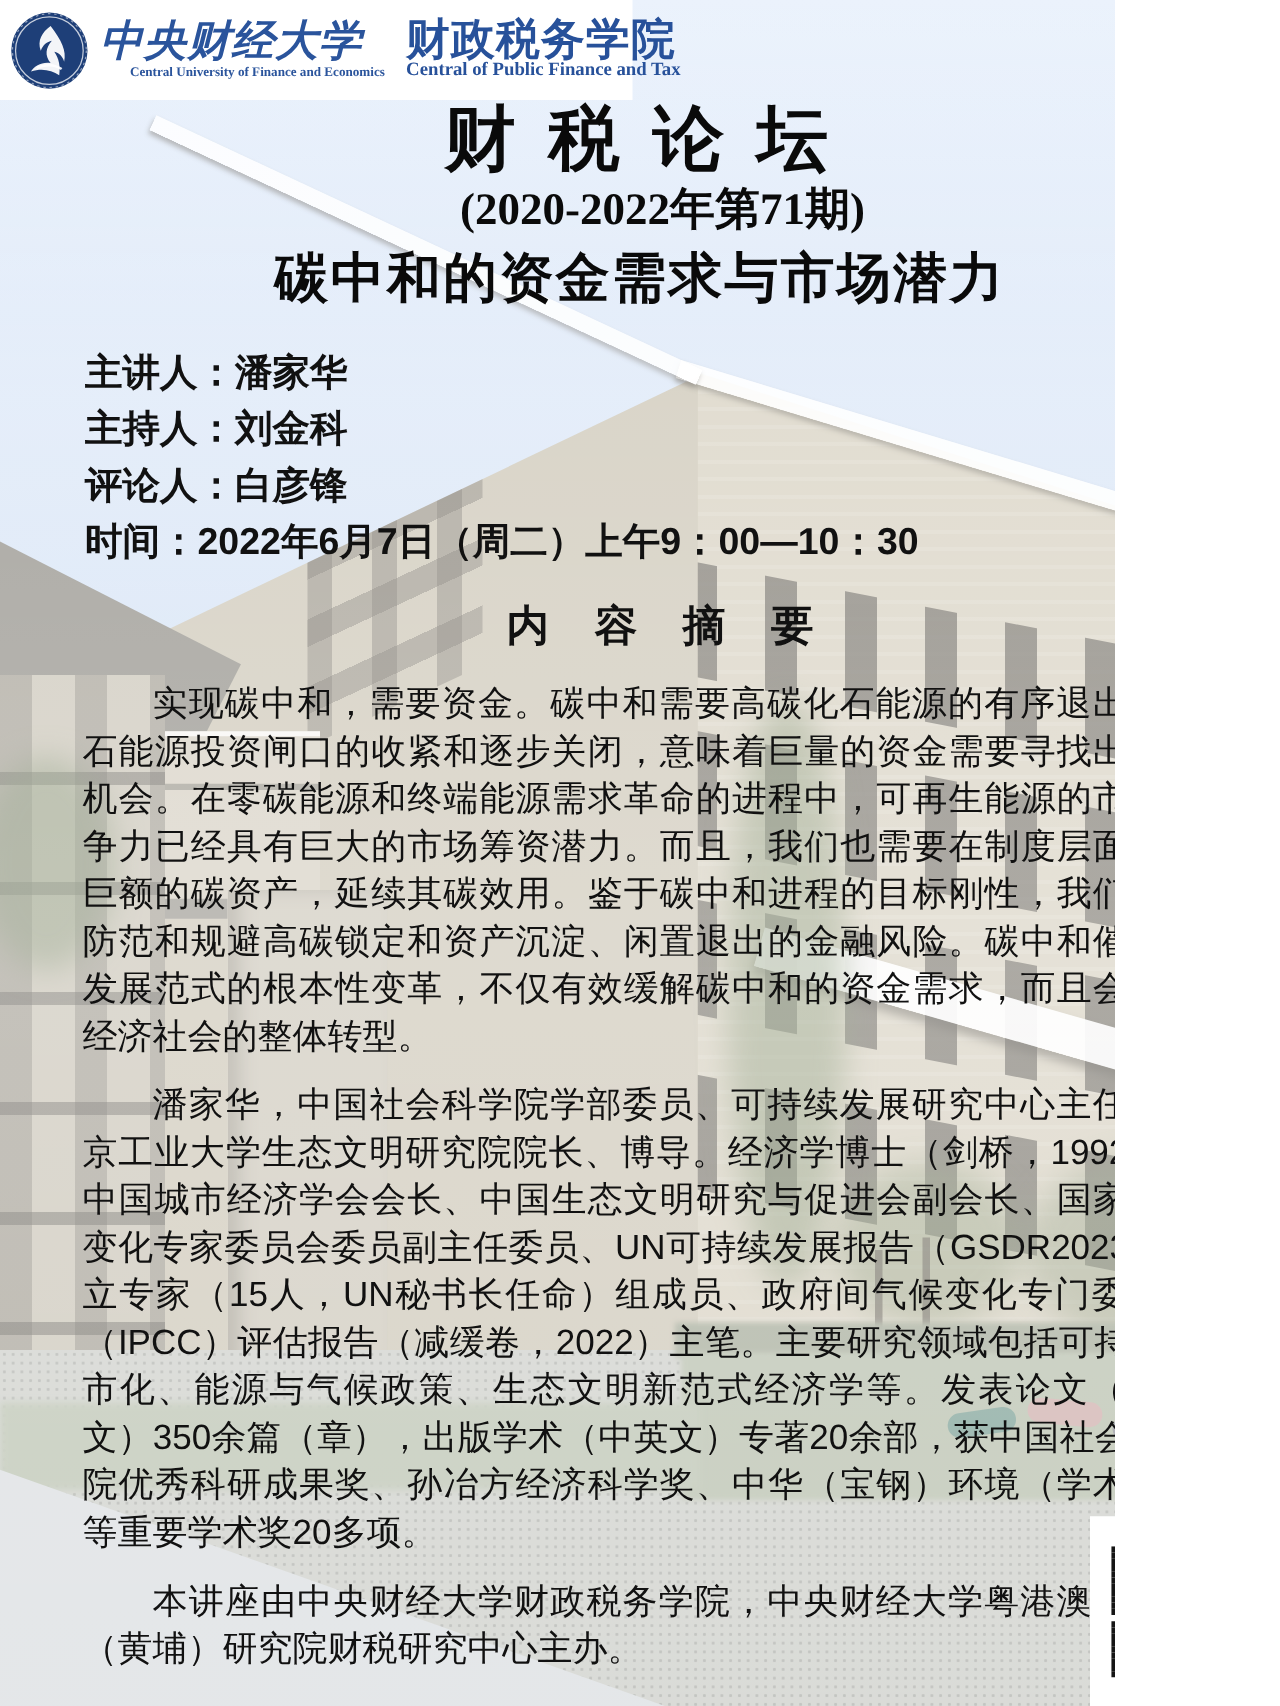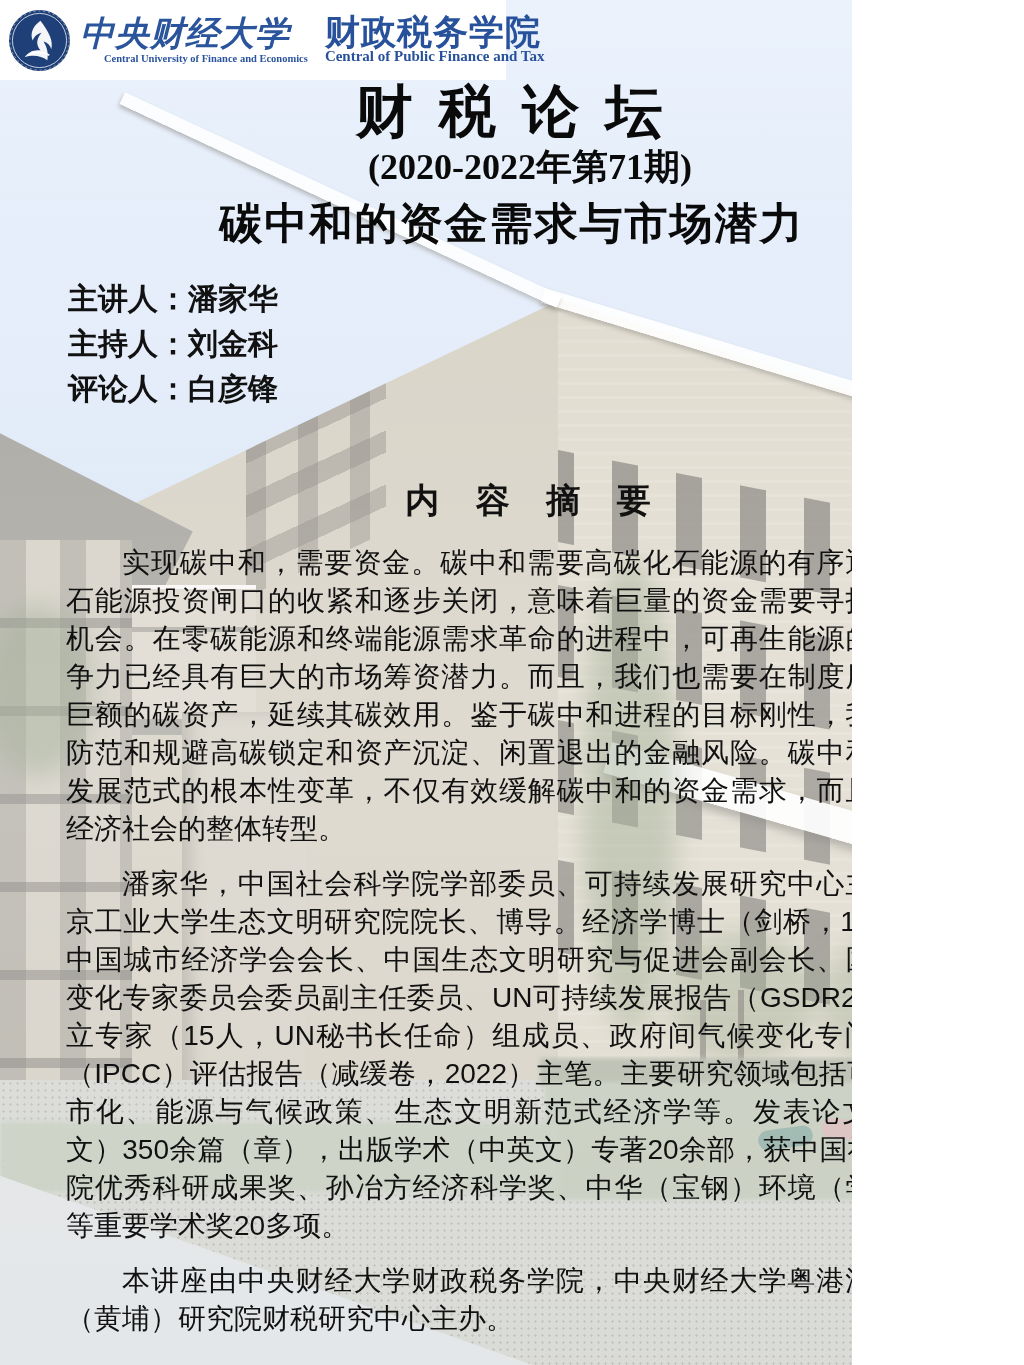"中央财经大学" .poster { padding-left: none -> 40px }
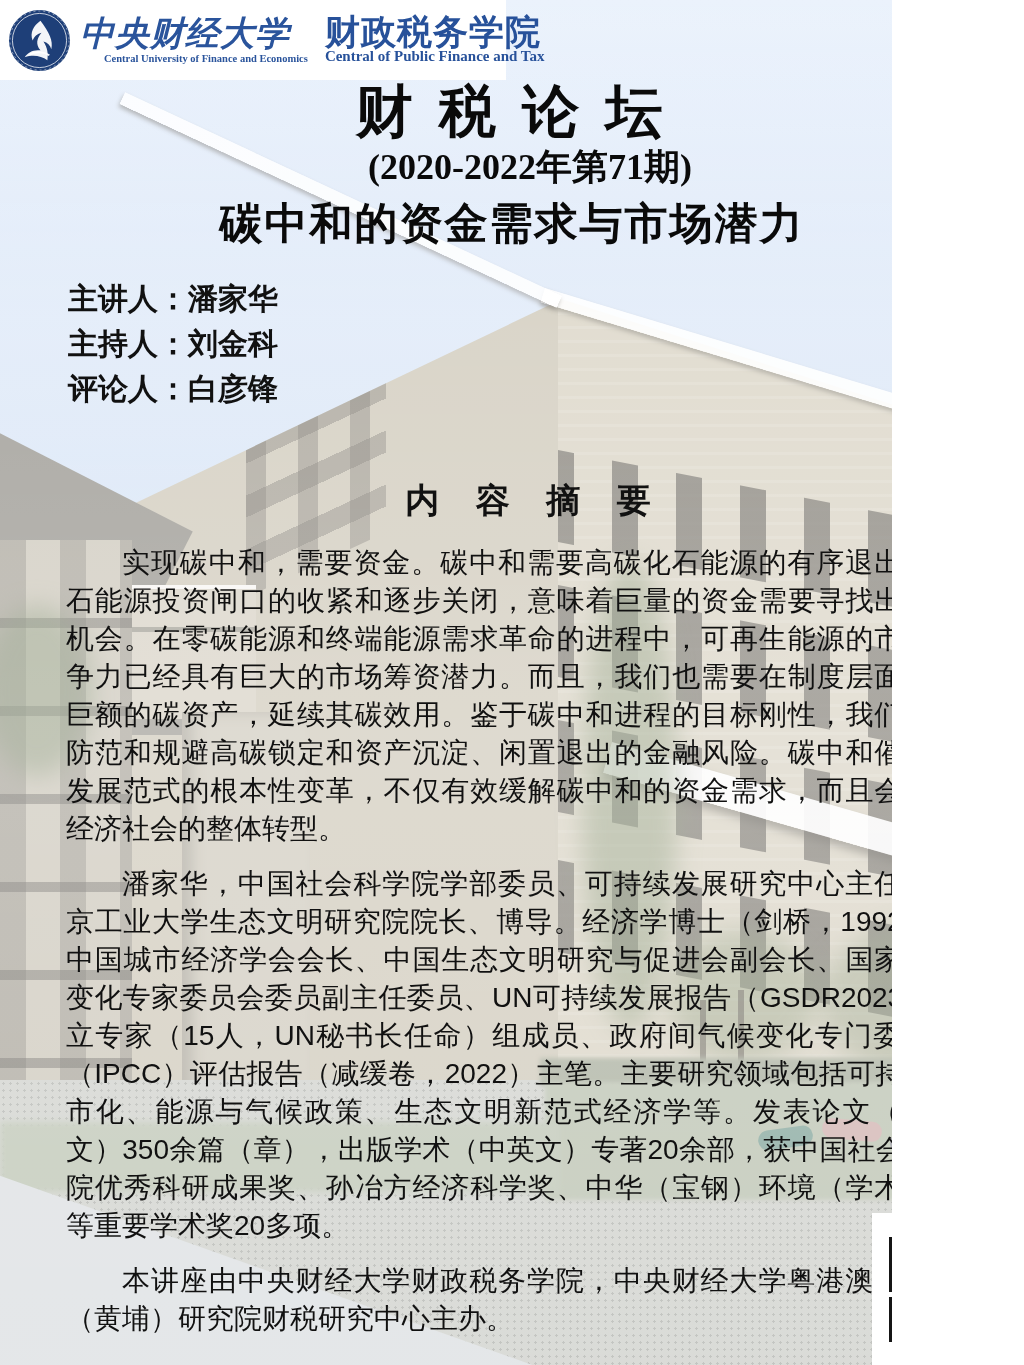"时间：2022年6月7日（周二）上午9：00—10：30" div.info-row { html: none -> <div><span>时间：</span><span>2022年6月7日（周二）上午9：00—10：30</span></div> }
